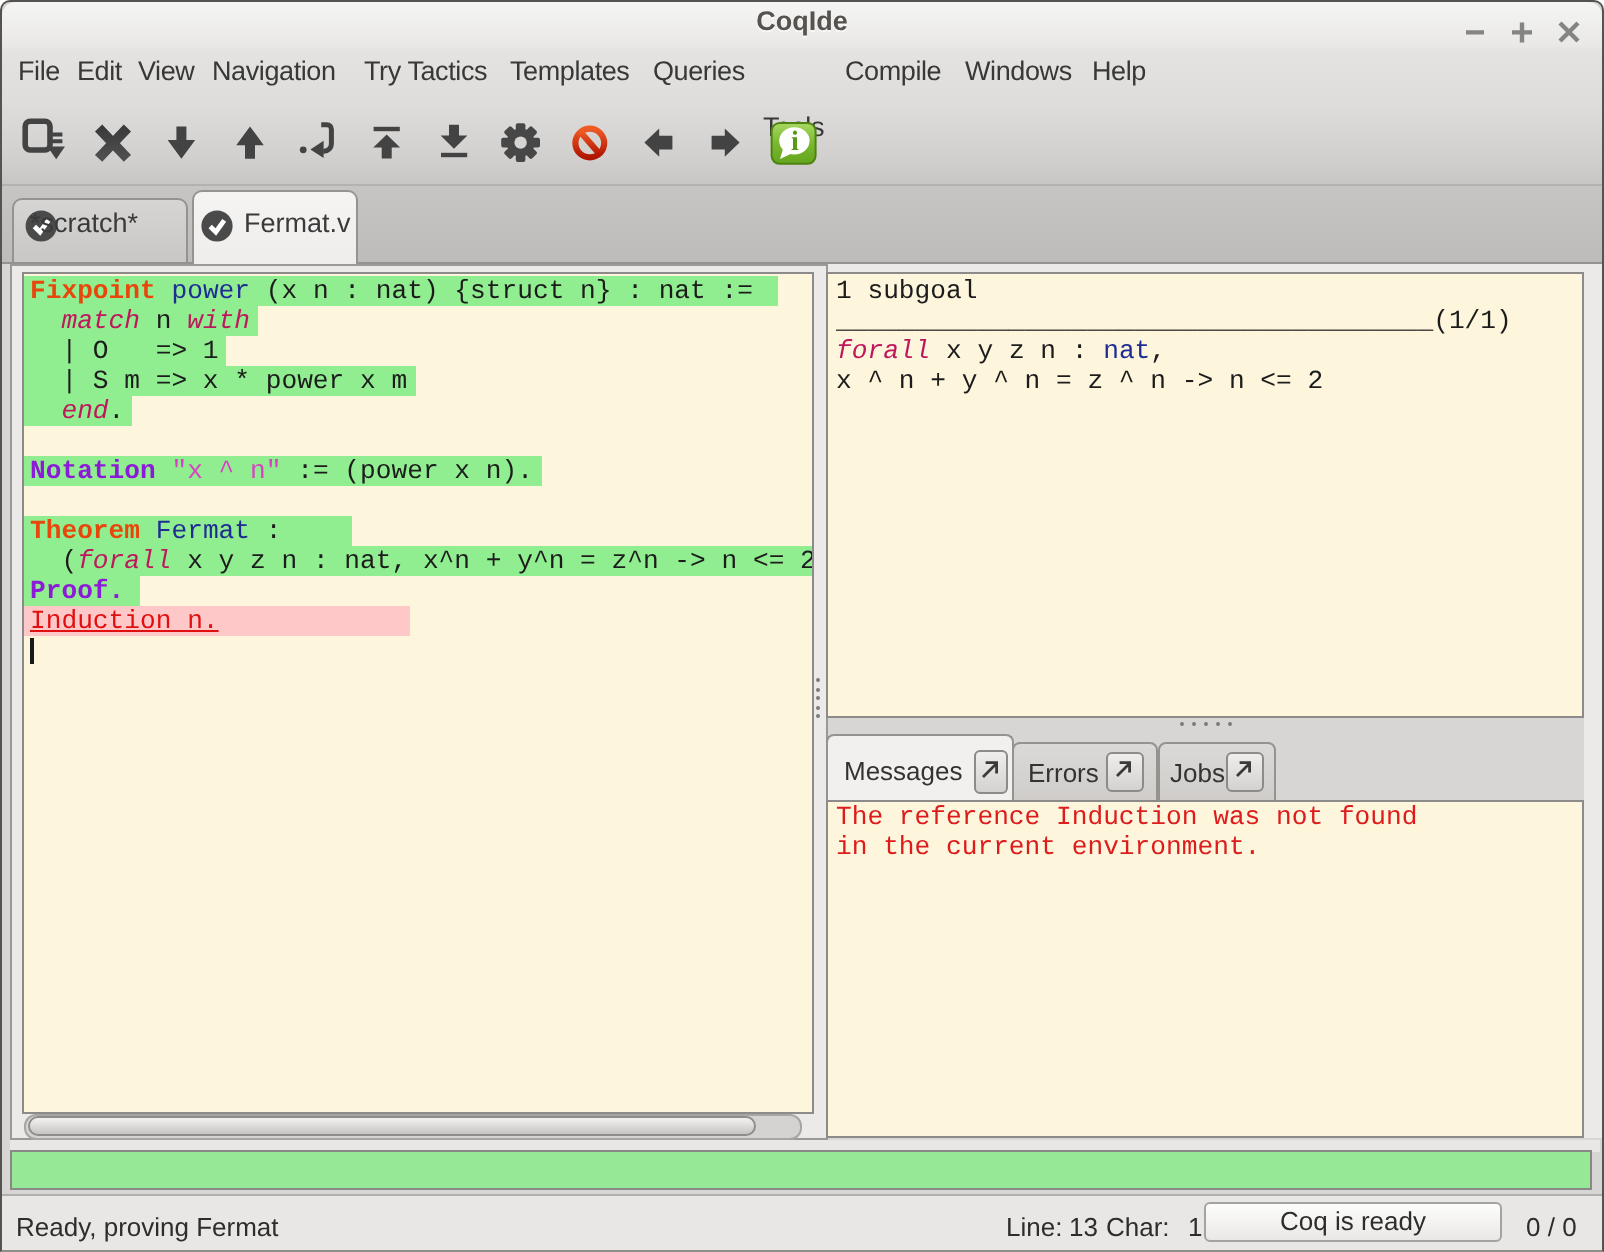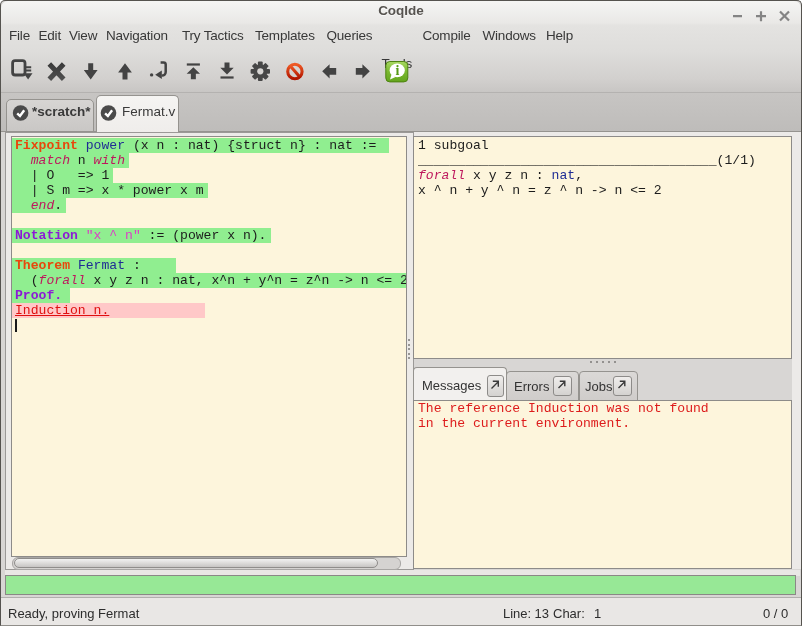"*scratch*" span.tablbl { font-weight: bold -> none; left: 31px -> 14px }
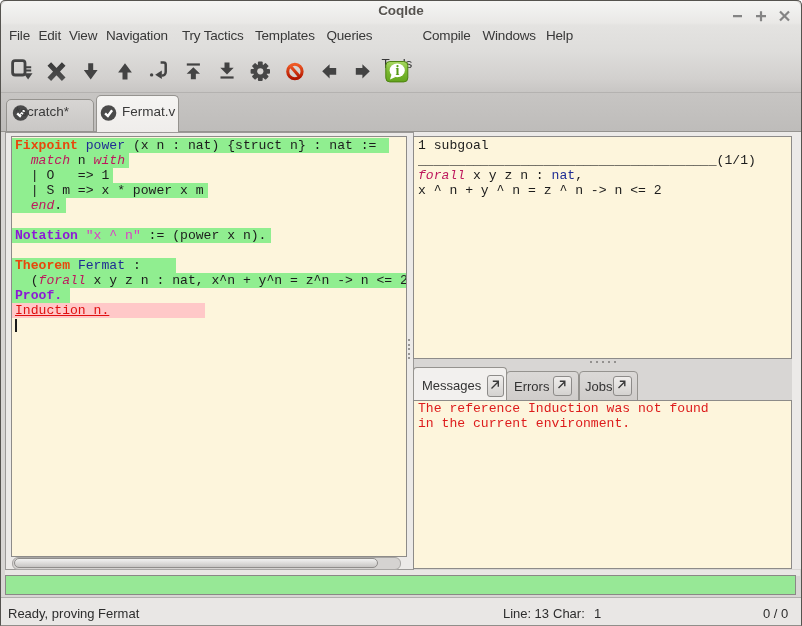"Coq is ready" div.abs { html: none -> <div>Coq is ready</div> }
